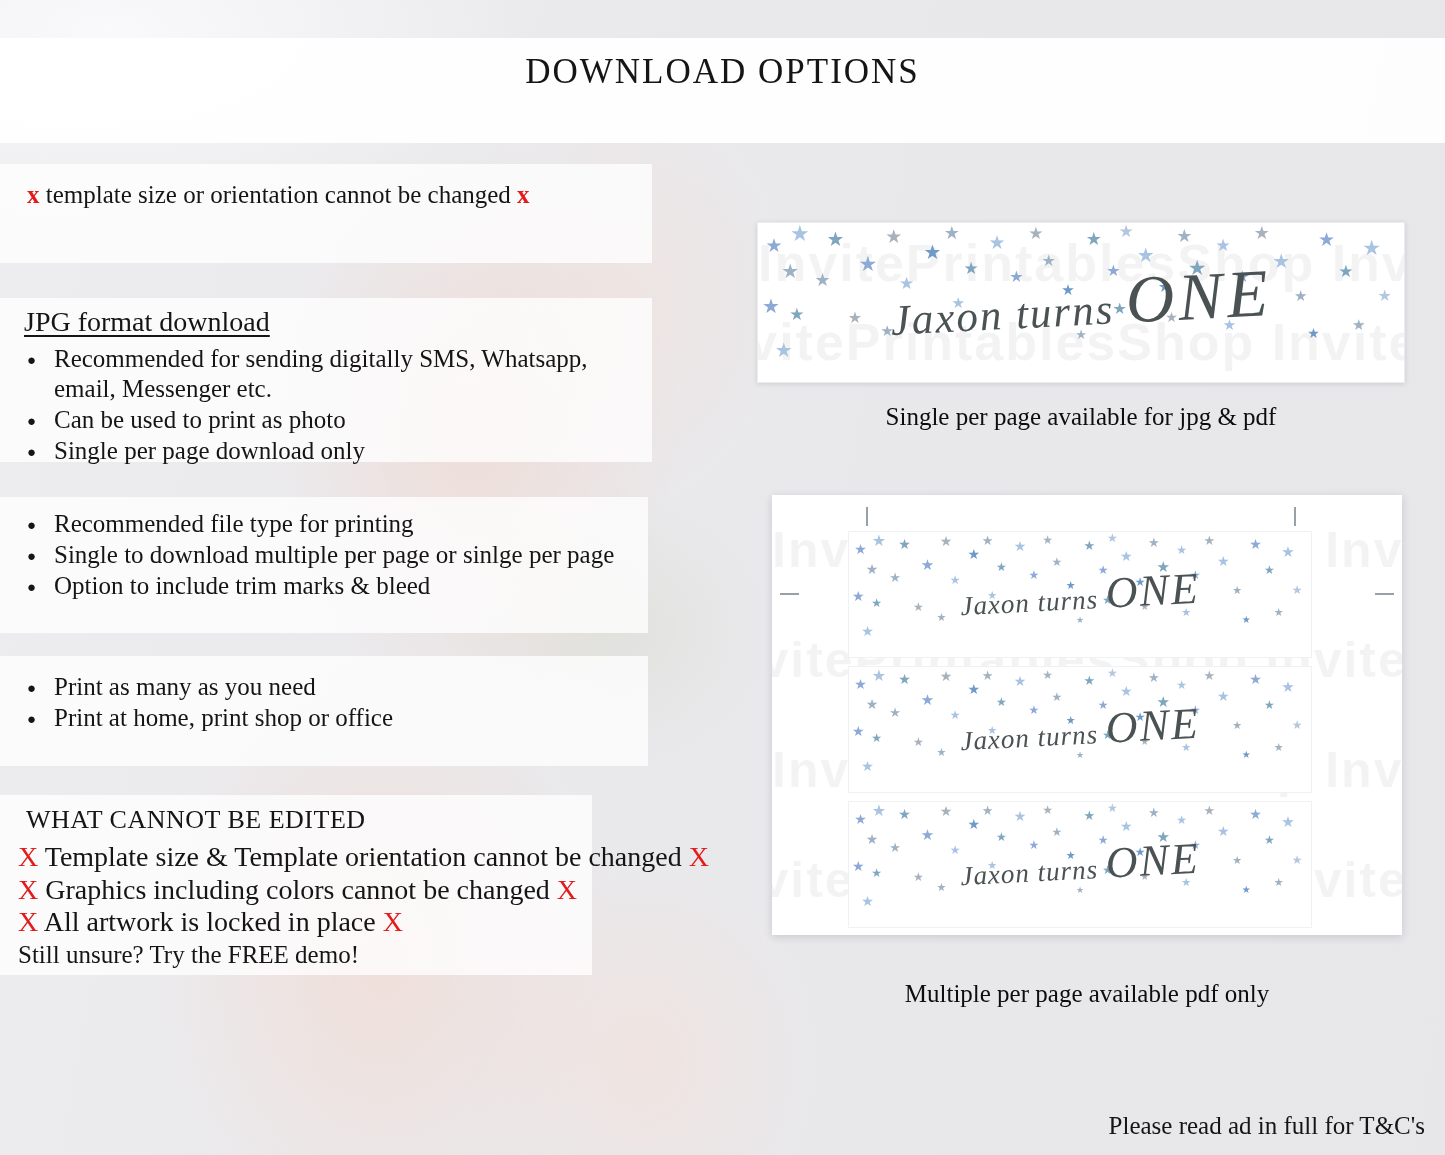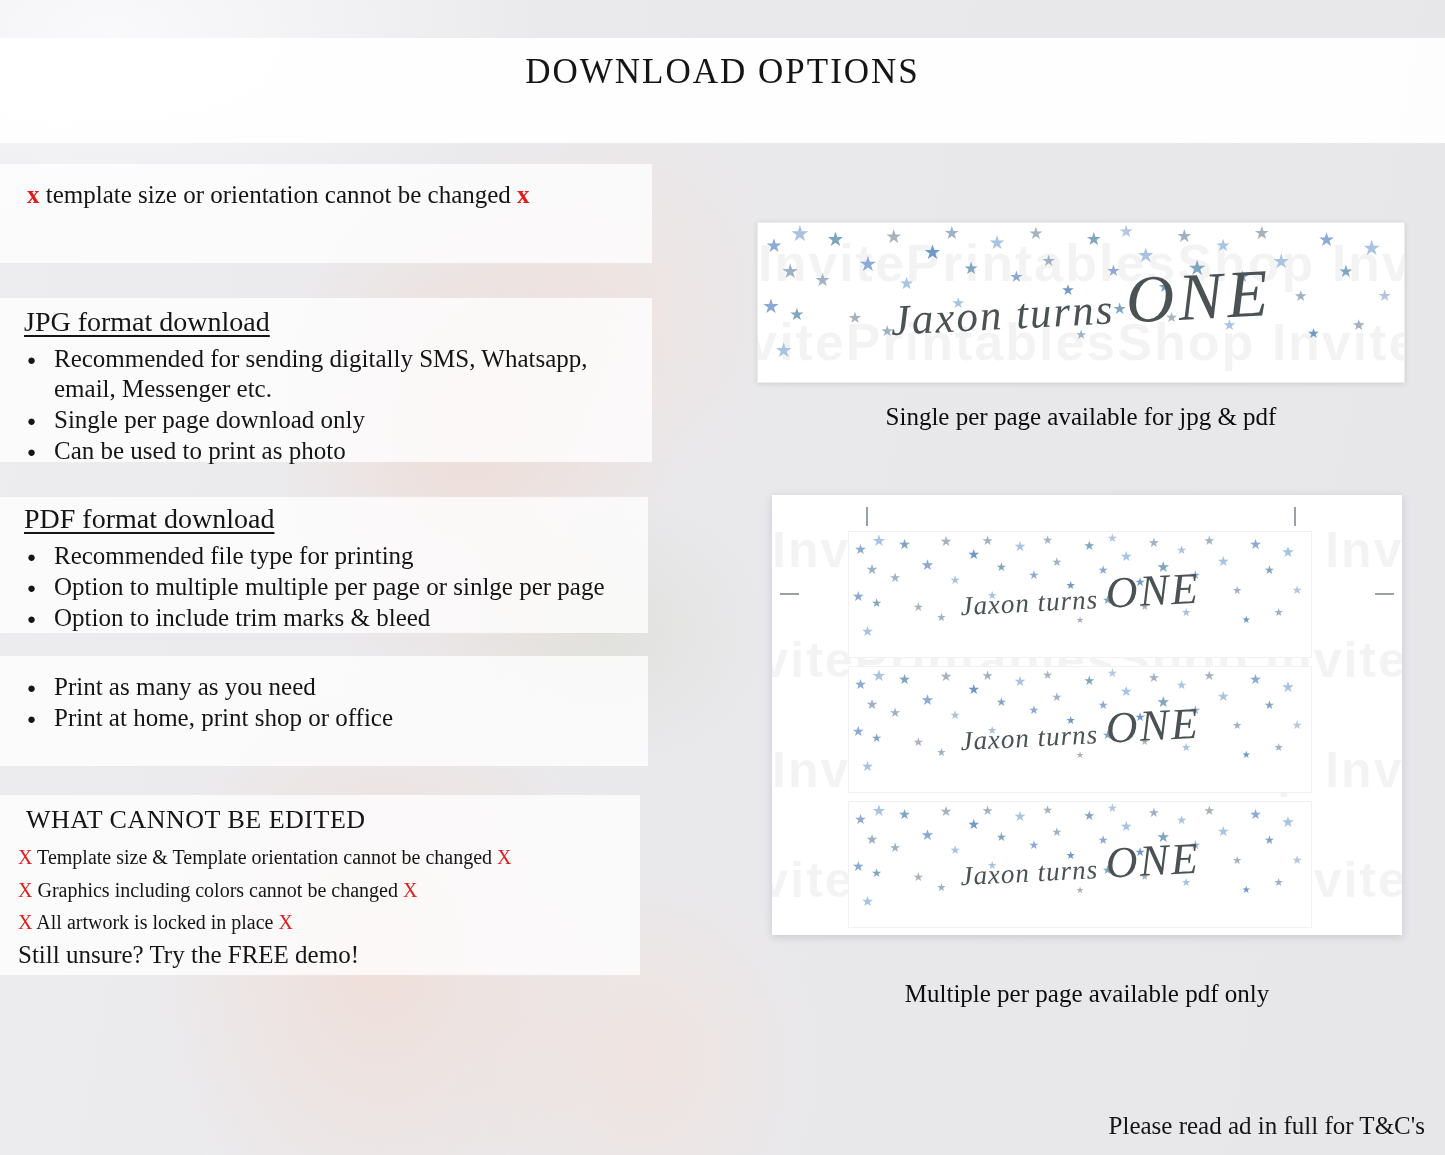"Single per page download only" li { order: before "Can be used to print" -> after "Can be used to print" }
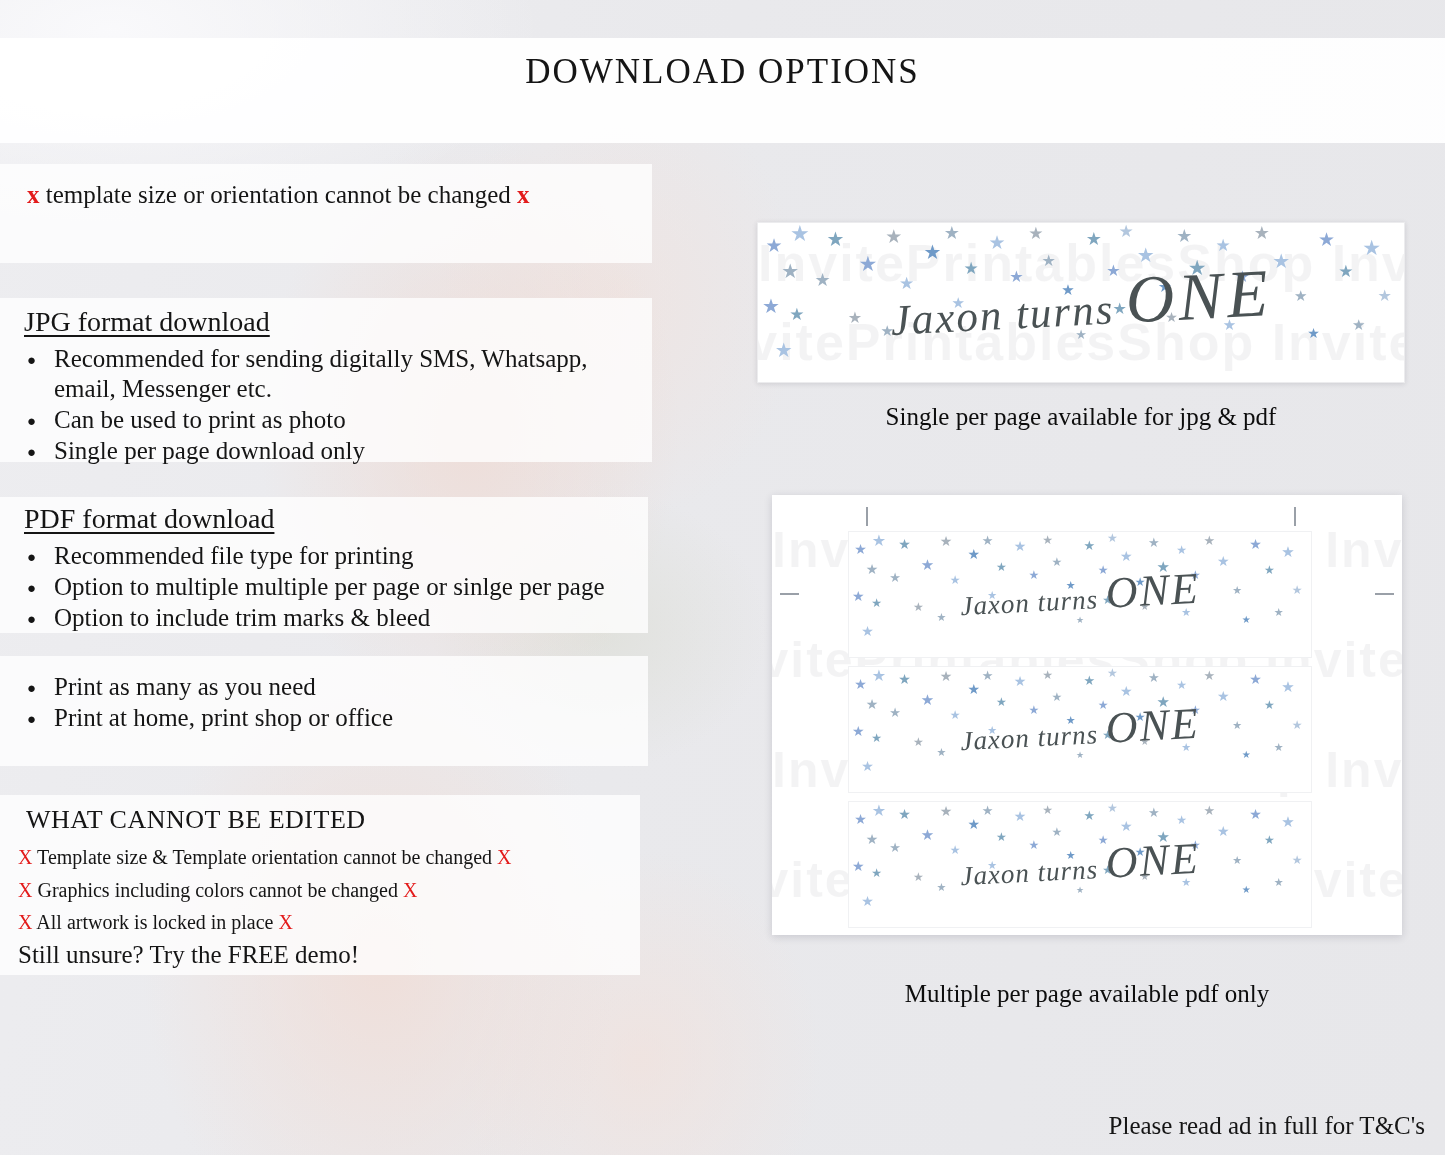"PDF format download" div.sec-title { html: <div>PDF format download</div> -> none }
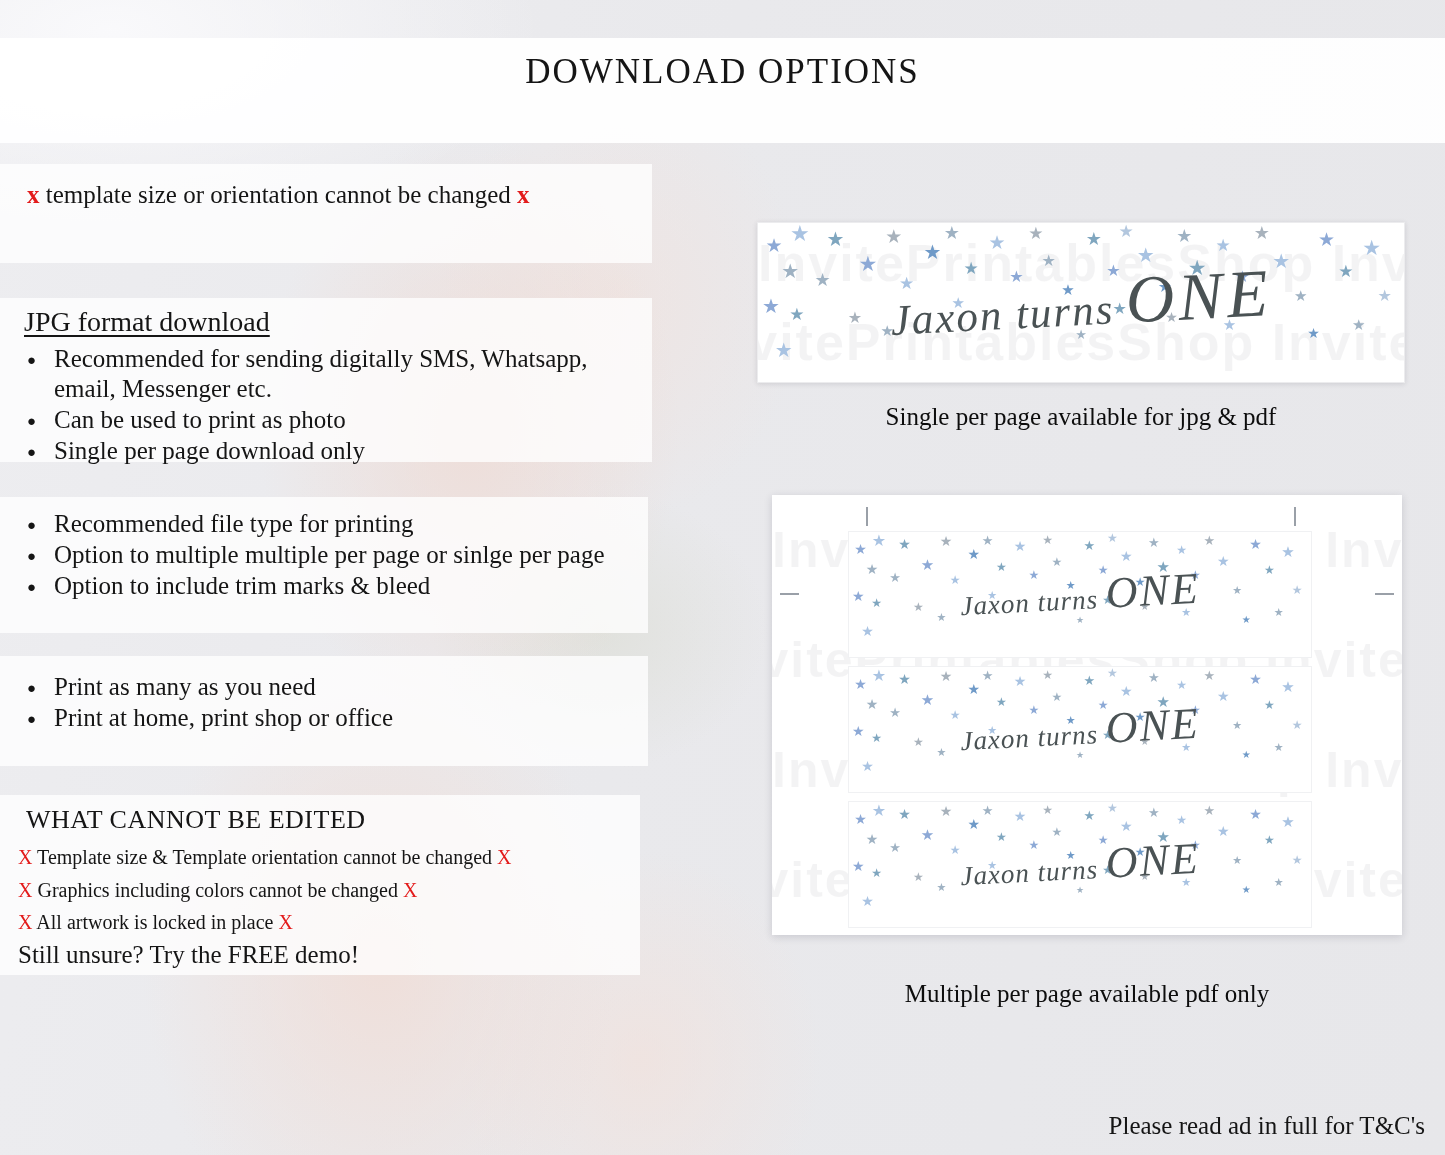"Option to multiple multiple per" li { text: Option to multiple -> Single to download }
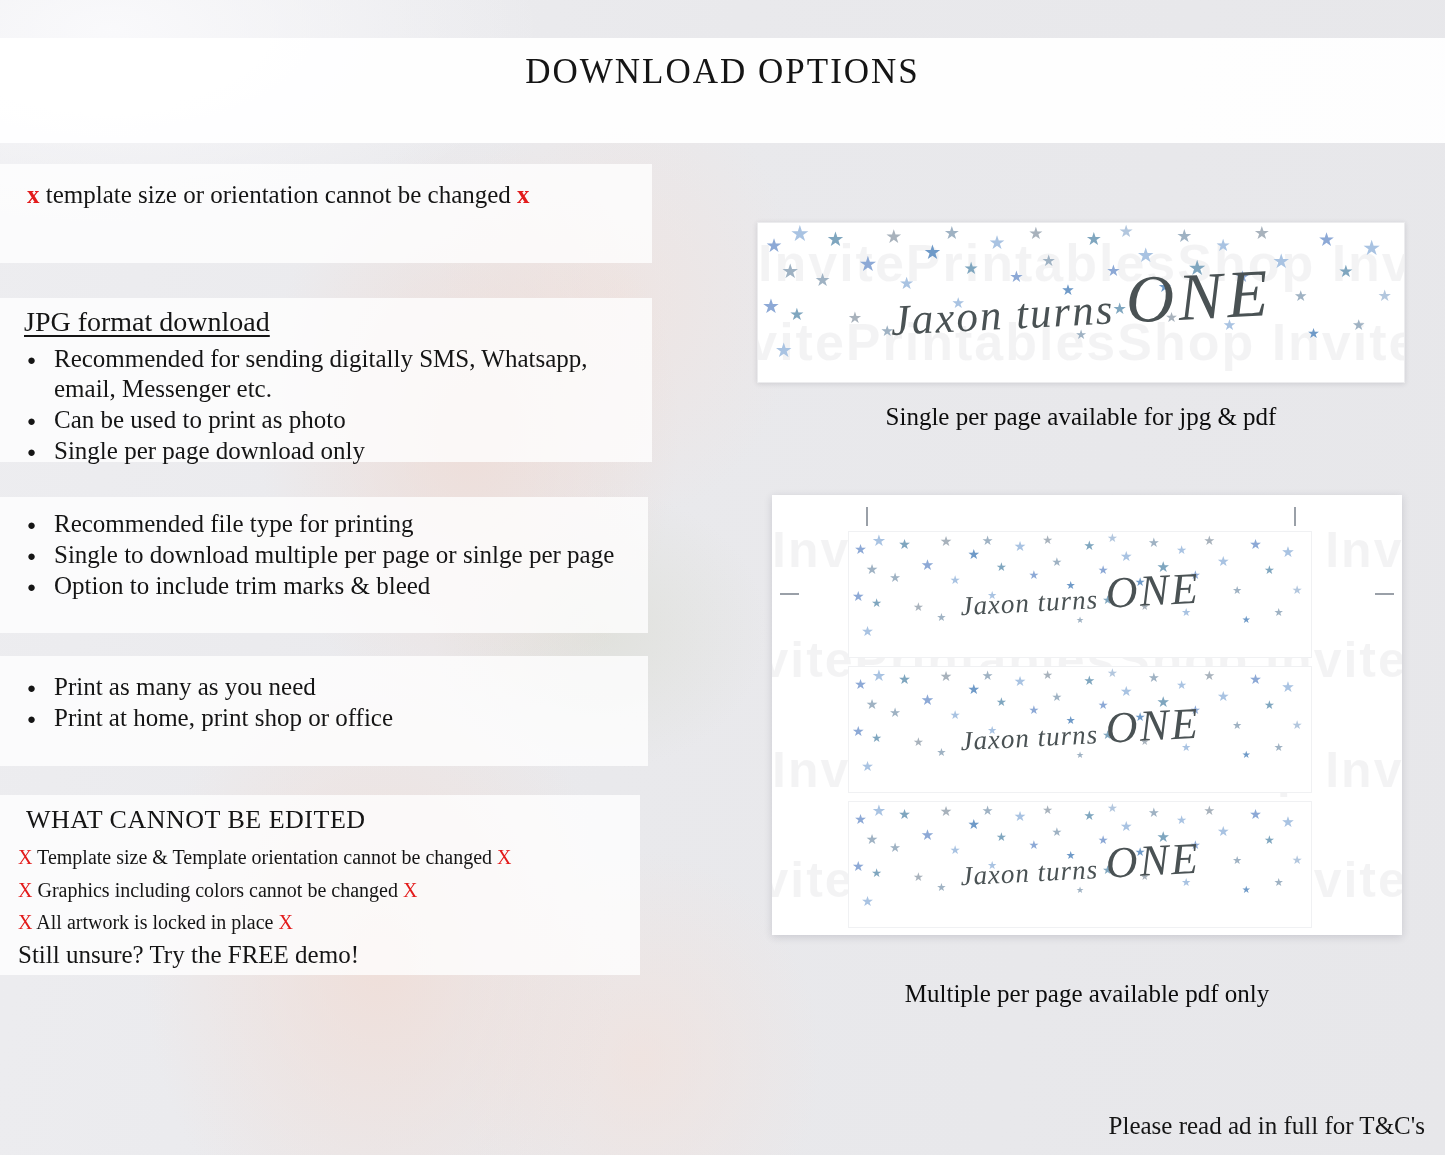"WHAT CANNOT BE EDITED" .band-edit { width: 640px -> 592px }
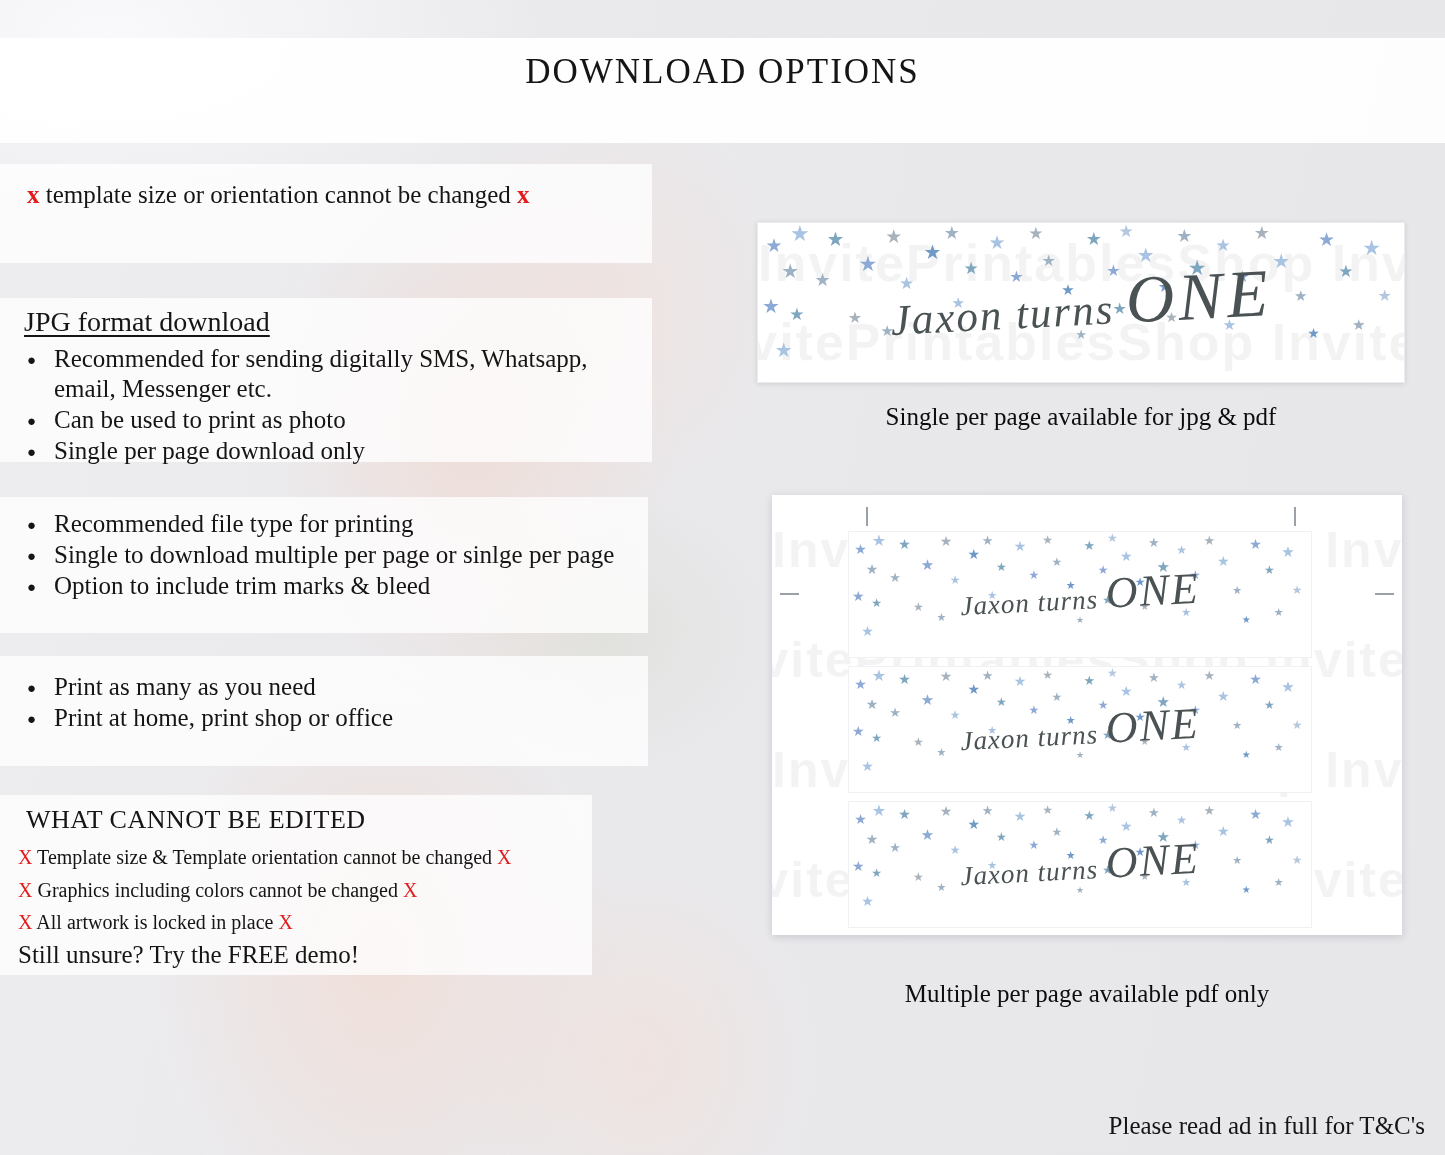"X Template size & Template" .xlines { font-size: 20px -> 28px }
